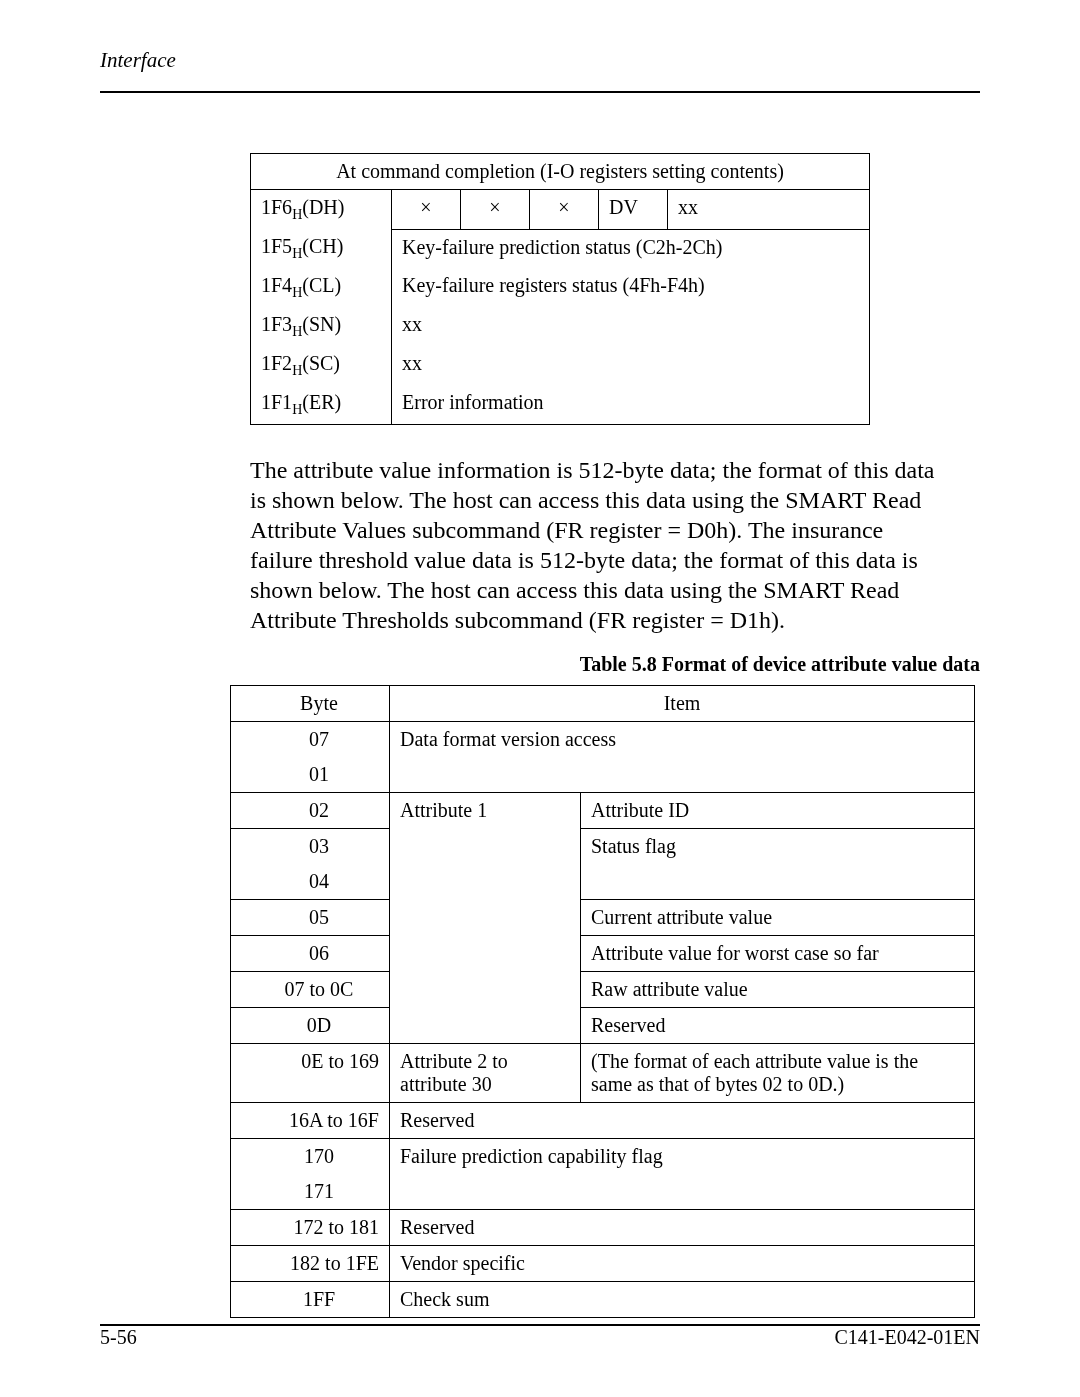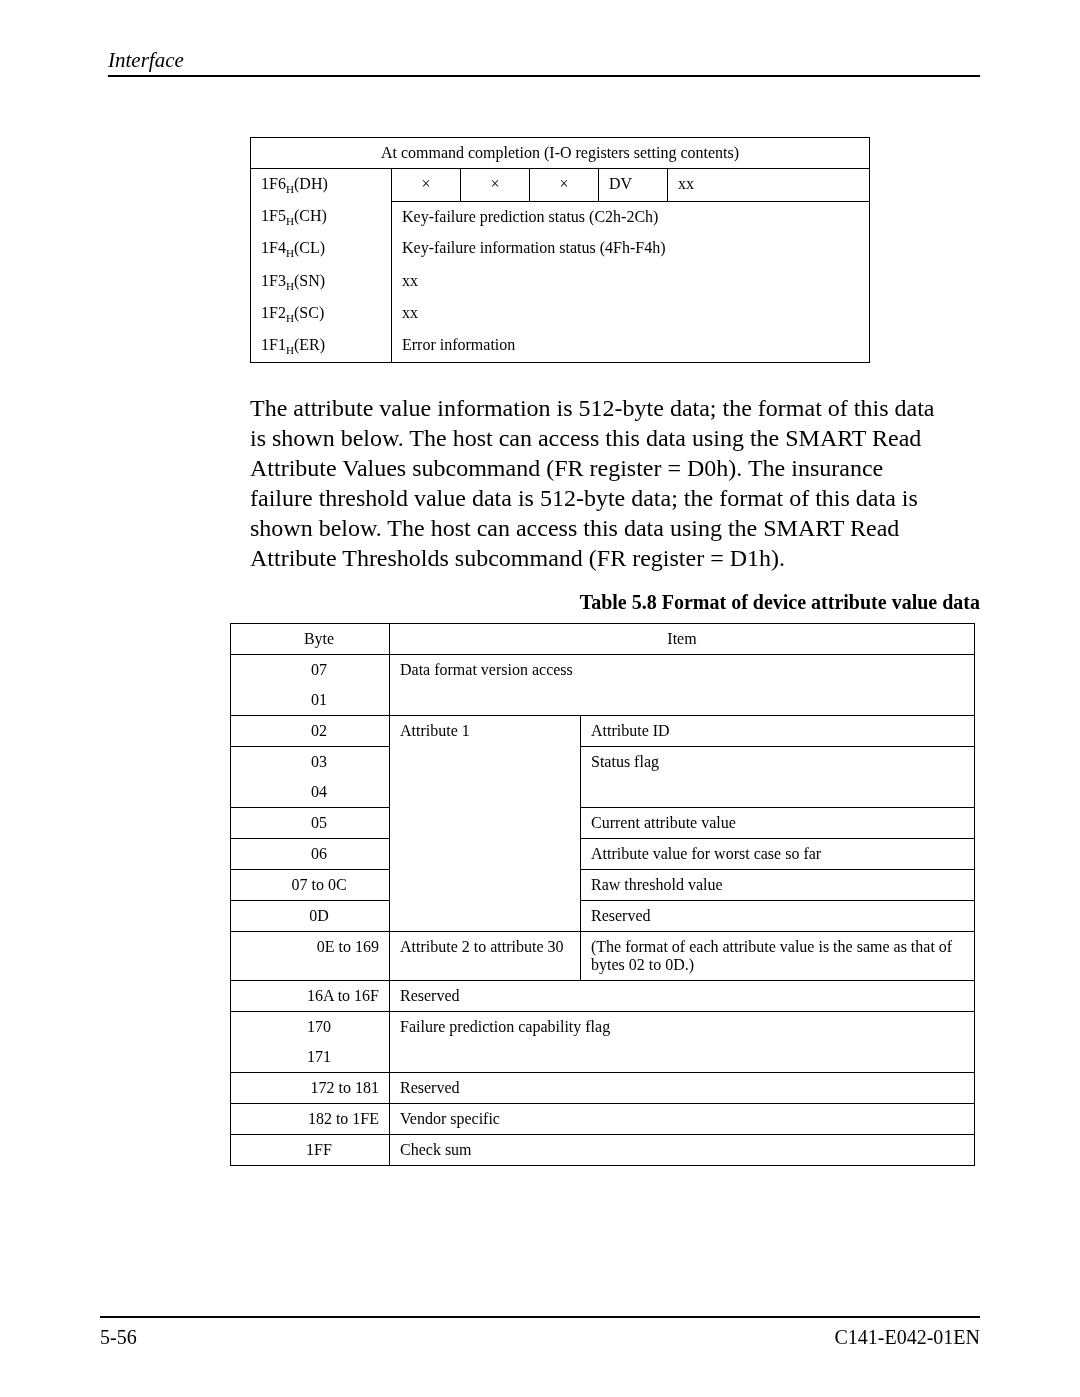"Interface" .page-header { margin-left: 8px -> none; padding-bottom: 2px -> 18px }
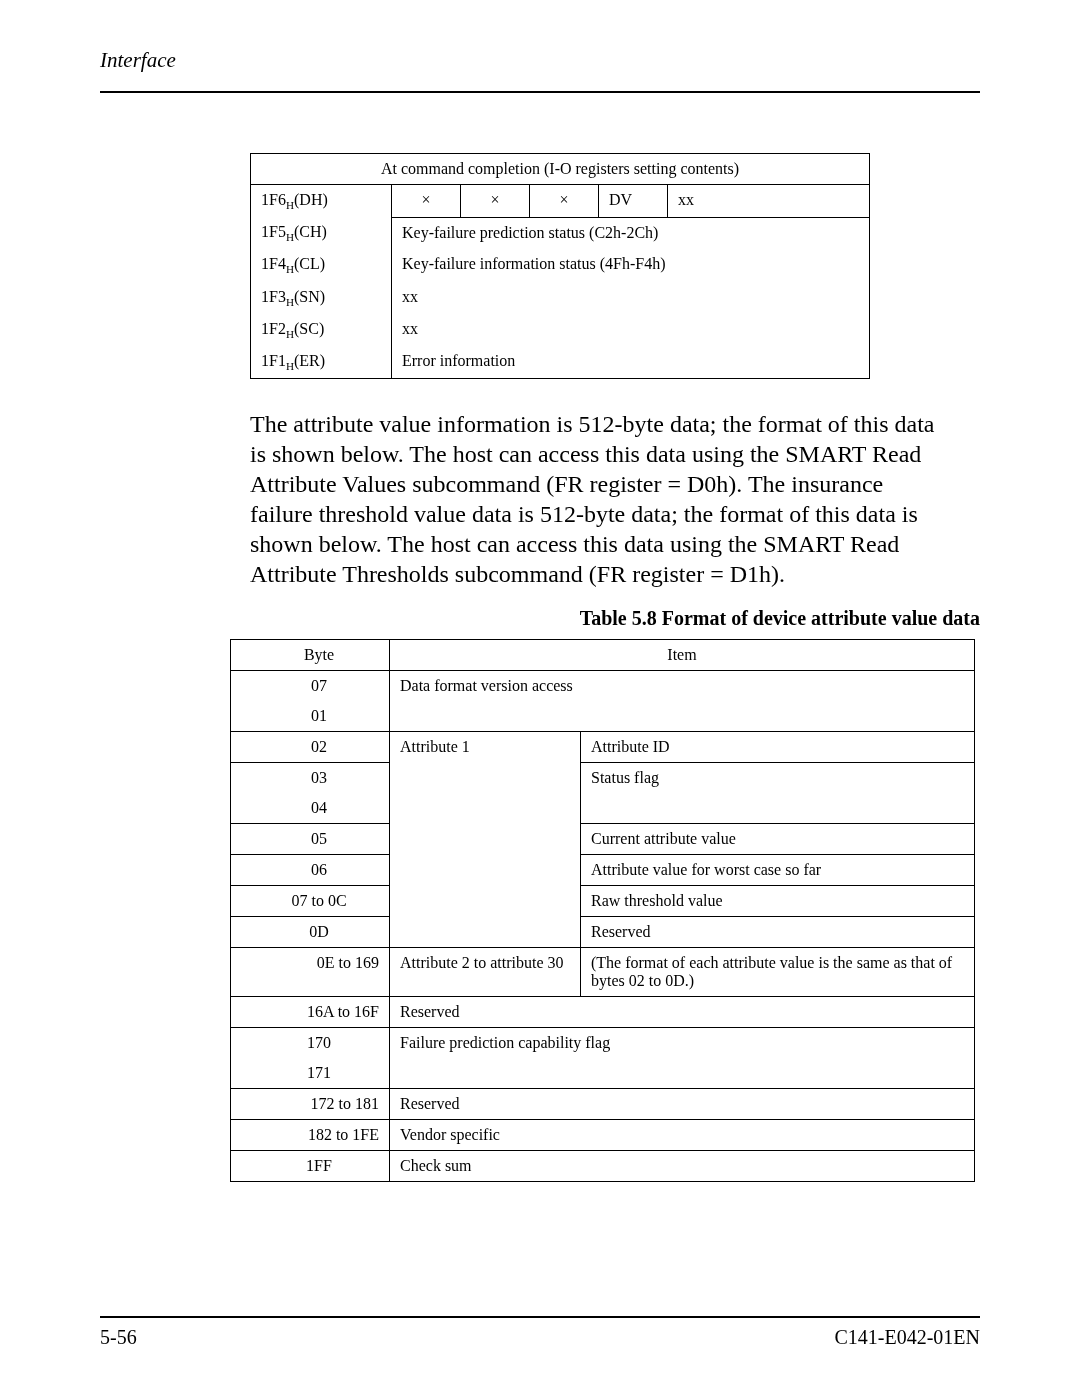"At command completion (I-O registers" table { font-size: 16px -> 20px }
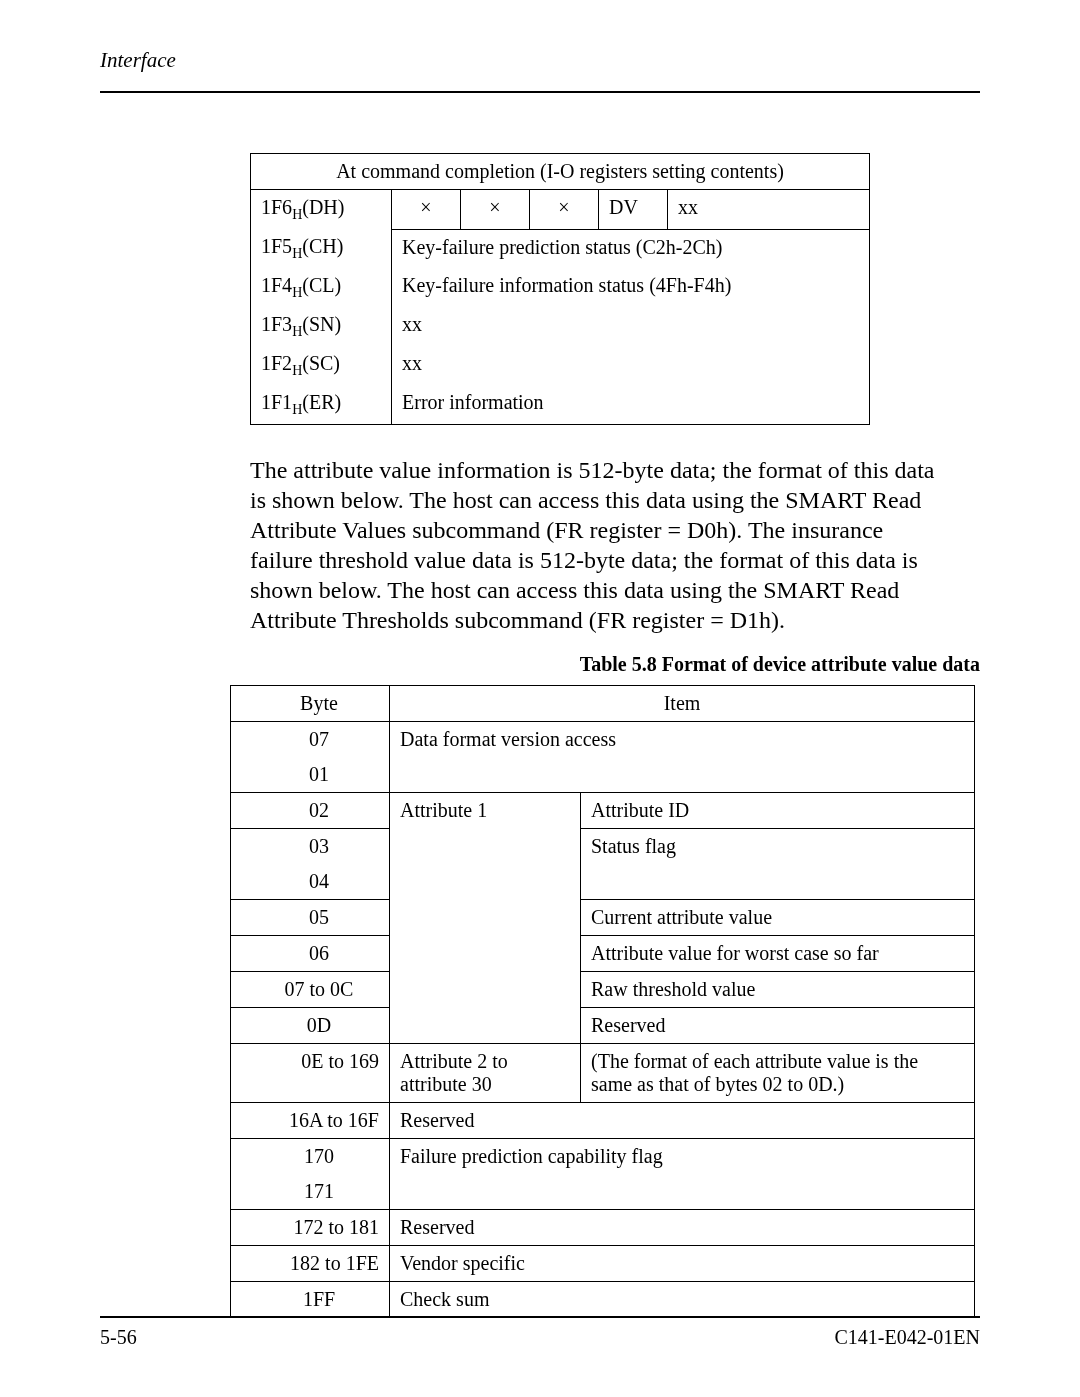"Key-failure information status (4Fh-F4h)" td.no-bottom { text: information -> registers }
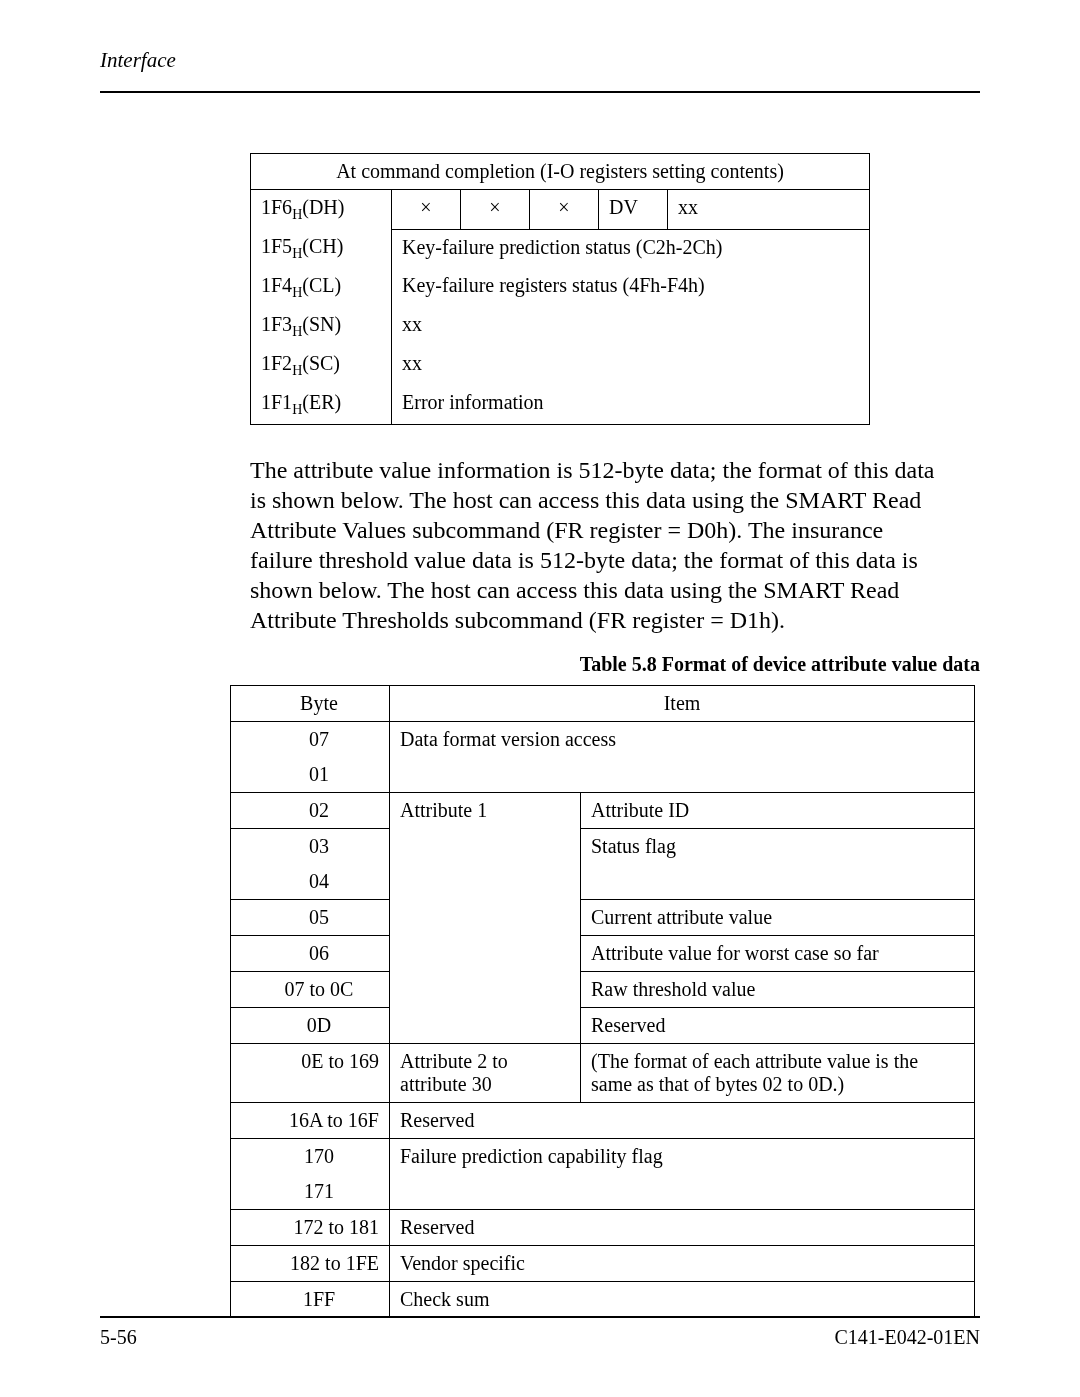"Raw threshold value" td { text: threshold -> attribute }
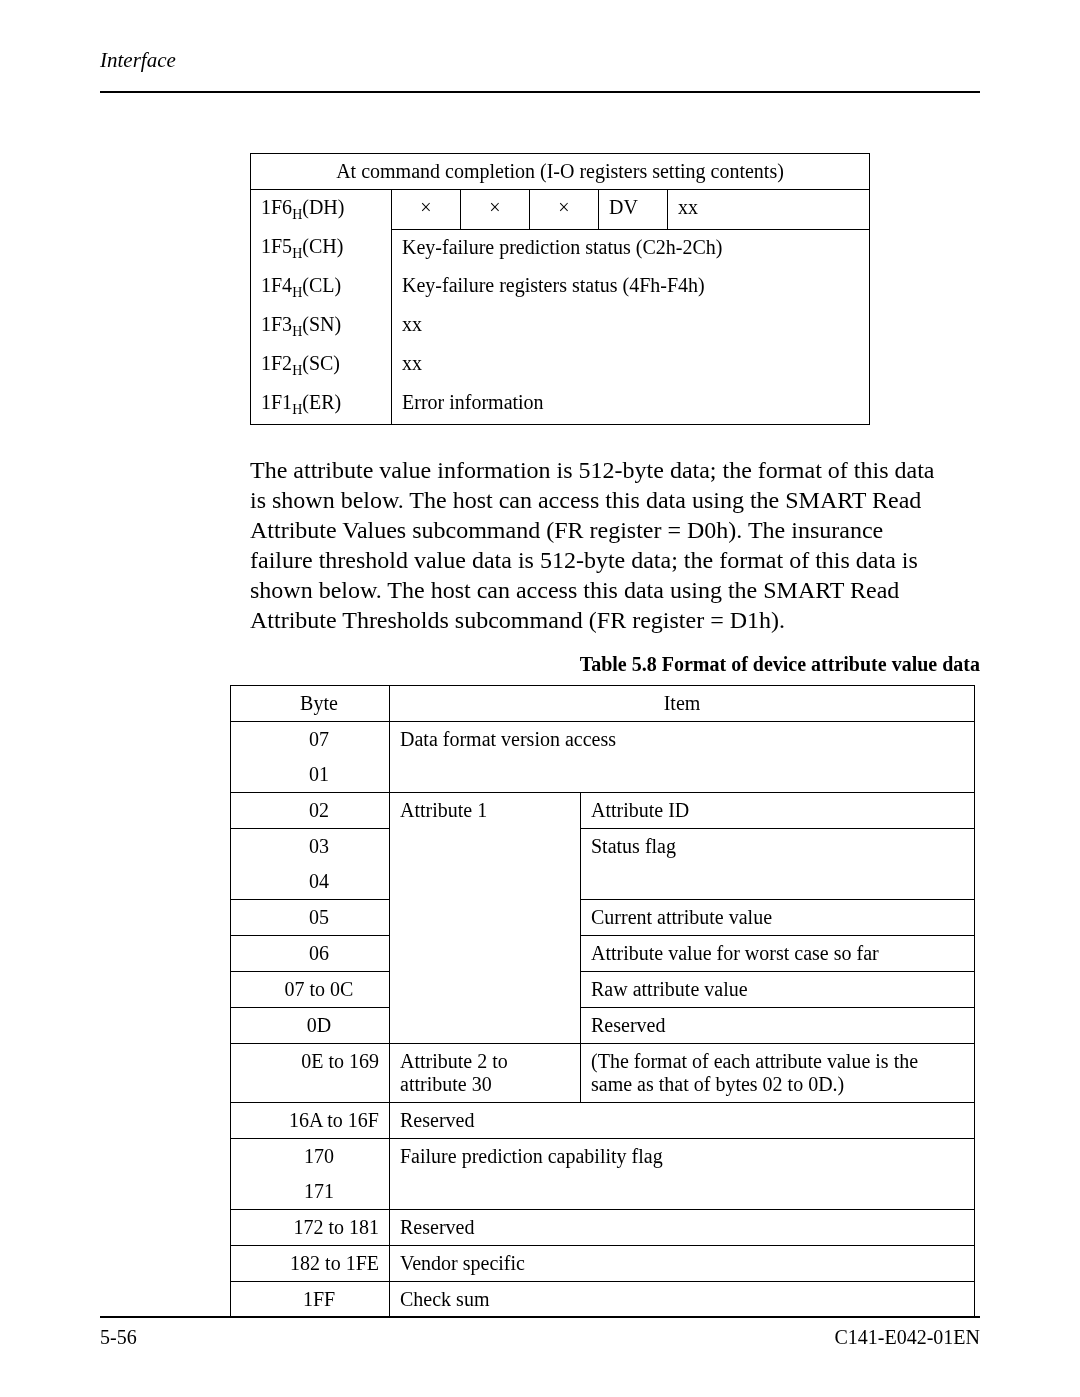"5-56" .page-footer { padding-top: 8px -> 0 }
